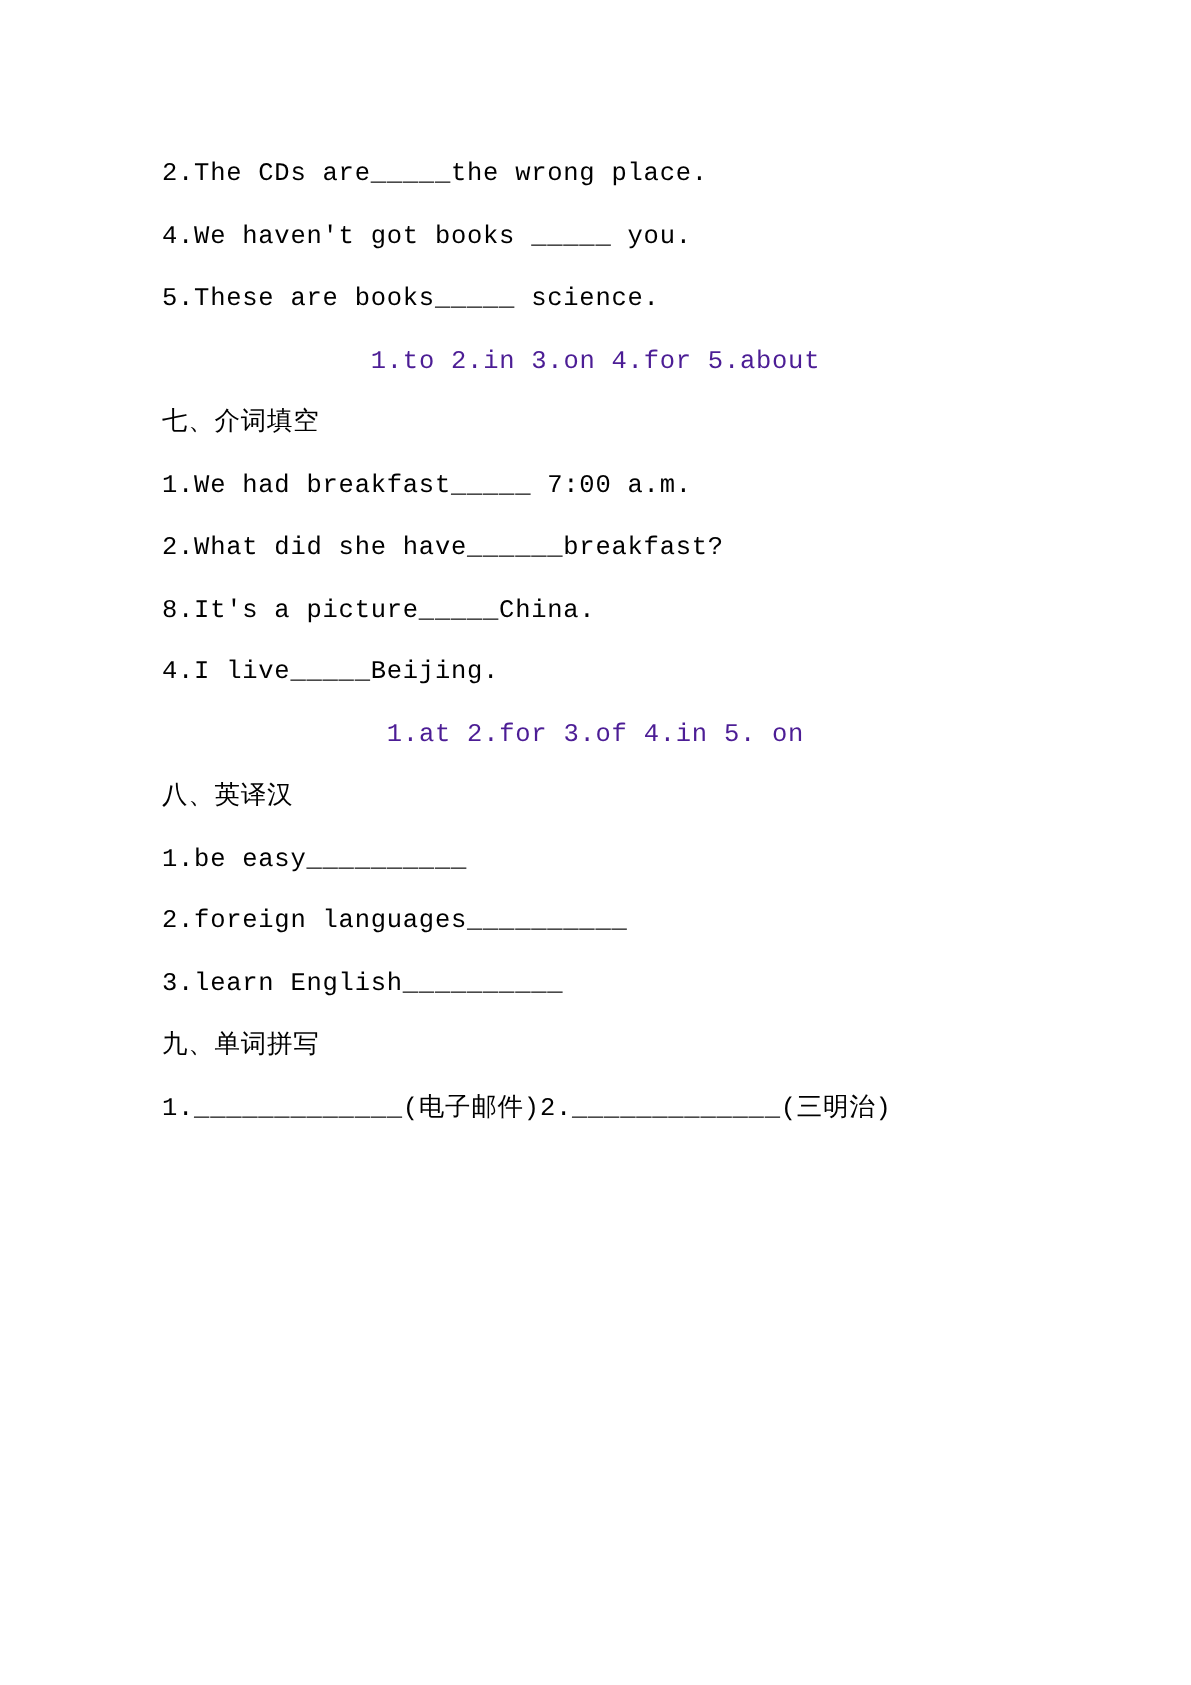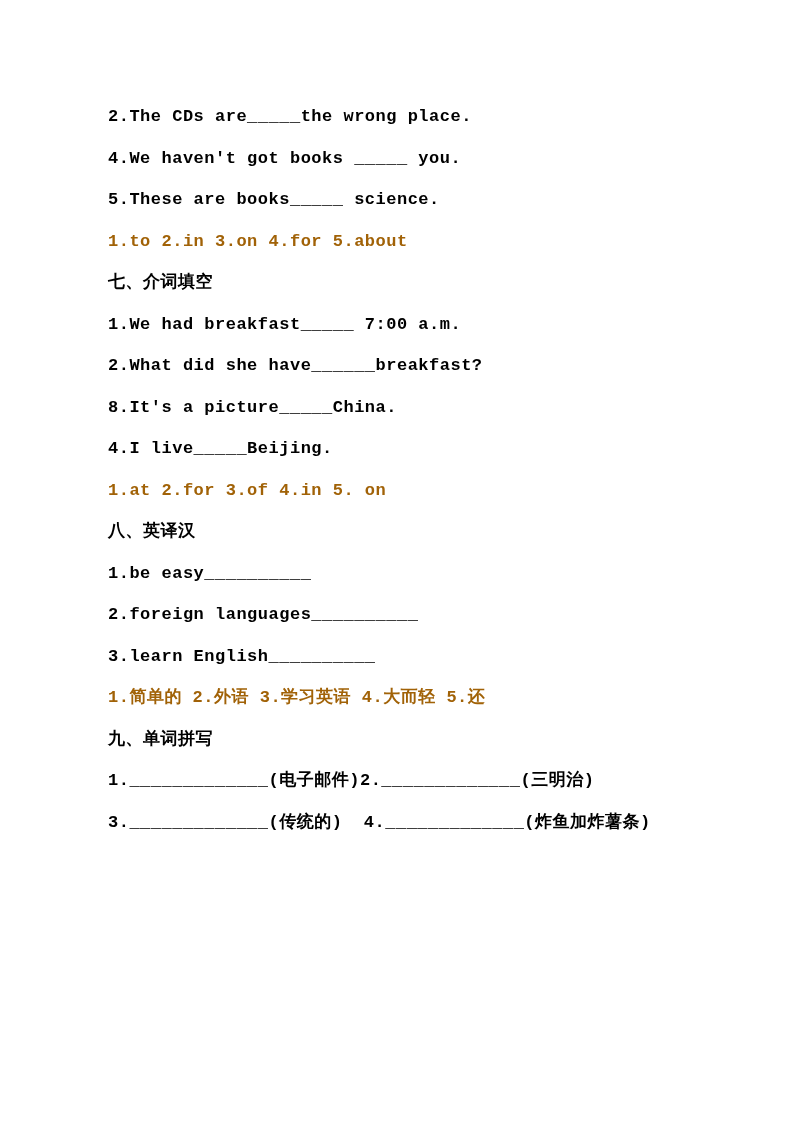"2.The CDs are_____the wrong place." .line { font-weight: bold -> none }
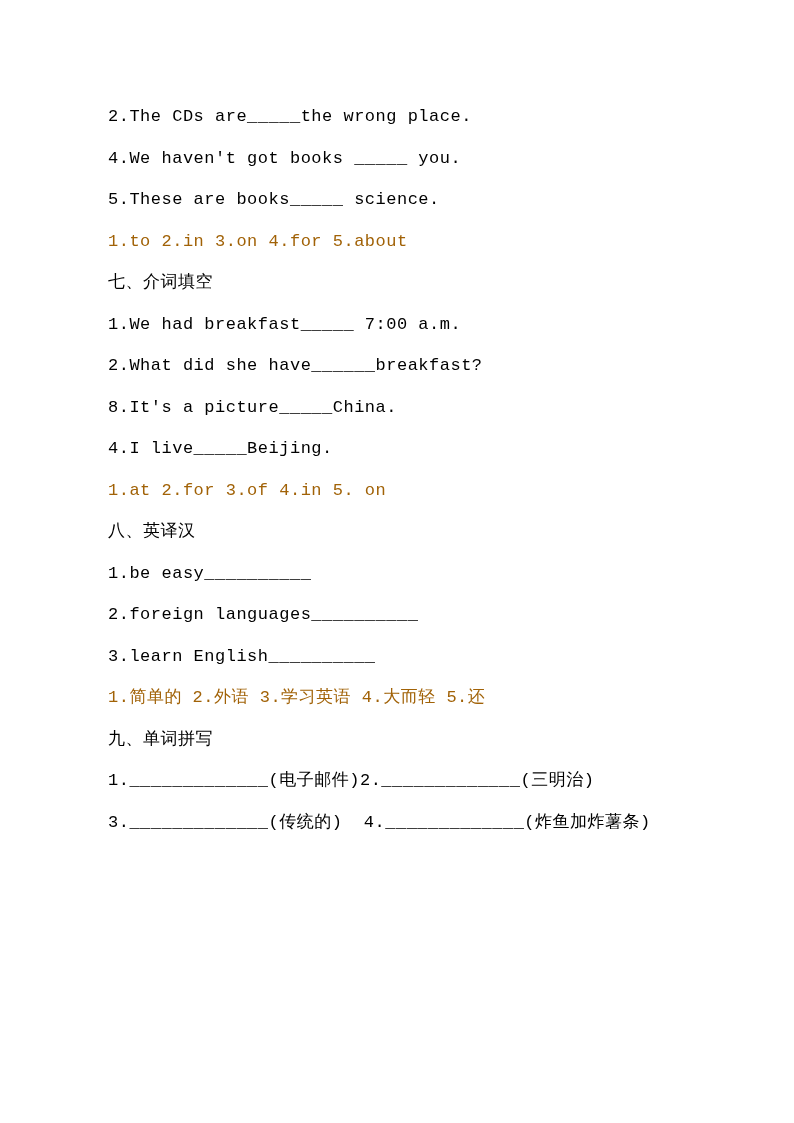"1.to 2.in 3.on 4.for 5.about" .red { color: #a16207 -> #4c1d95; text-align: none -> center }
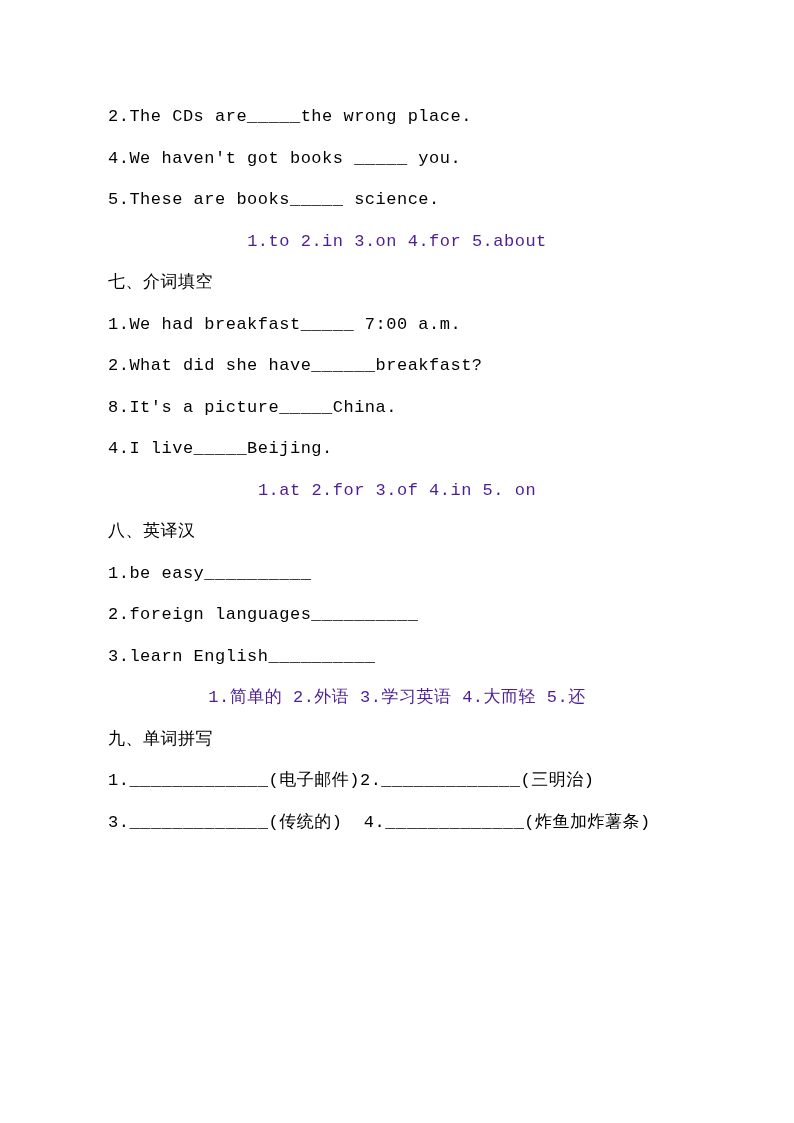"1.简单的 2.外语 3.学习英语 4.大而轻 5.还" div.line { html: <div>1.简单的 2.外语 3.学习英语 4.大而轻 5.还</div> -> none }
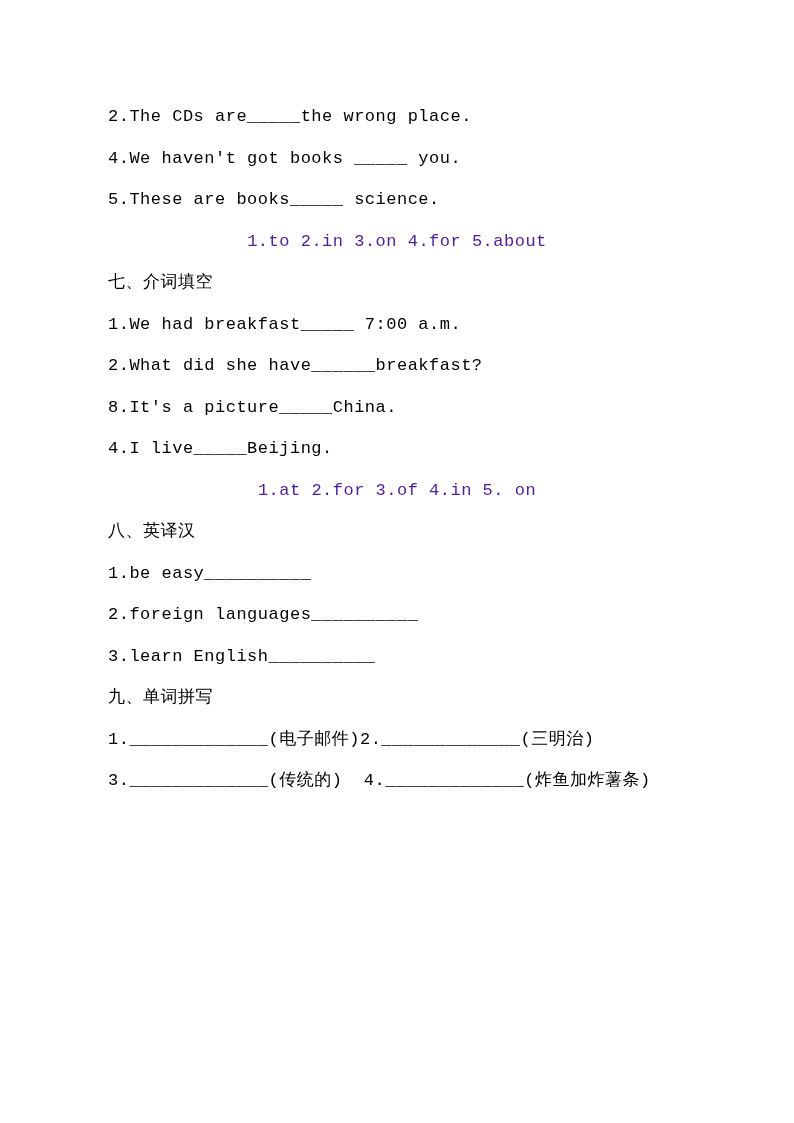"3._____________(传统的)" div.line { html: <div>3._____________(传统的) 4._____________(炸鱼加炸薯条)</div> -> none }
